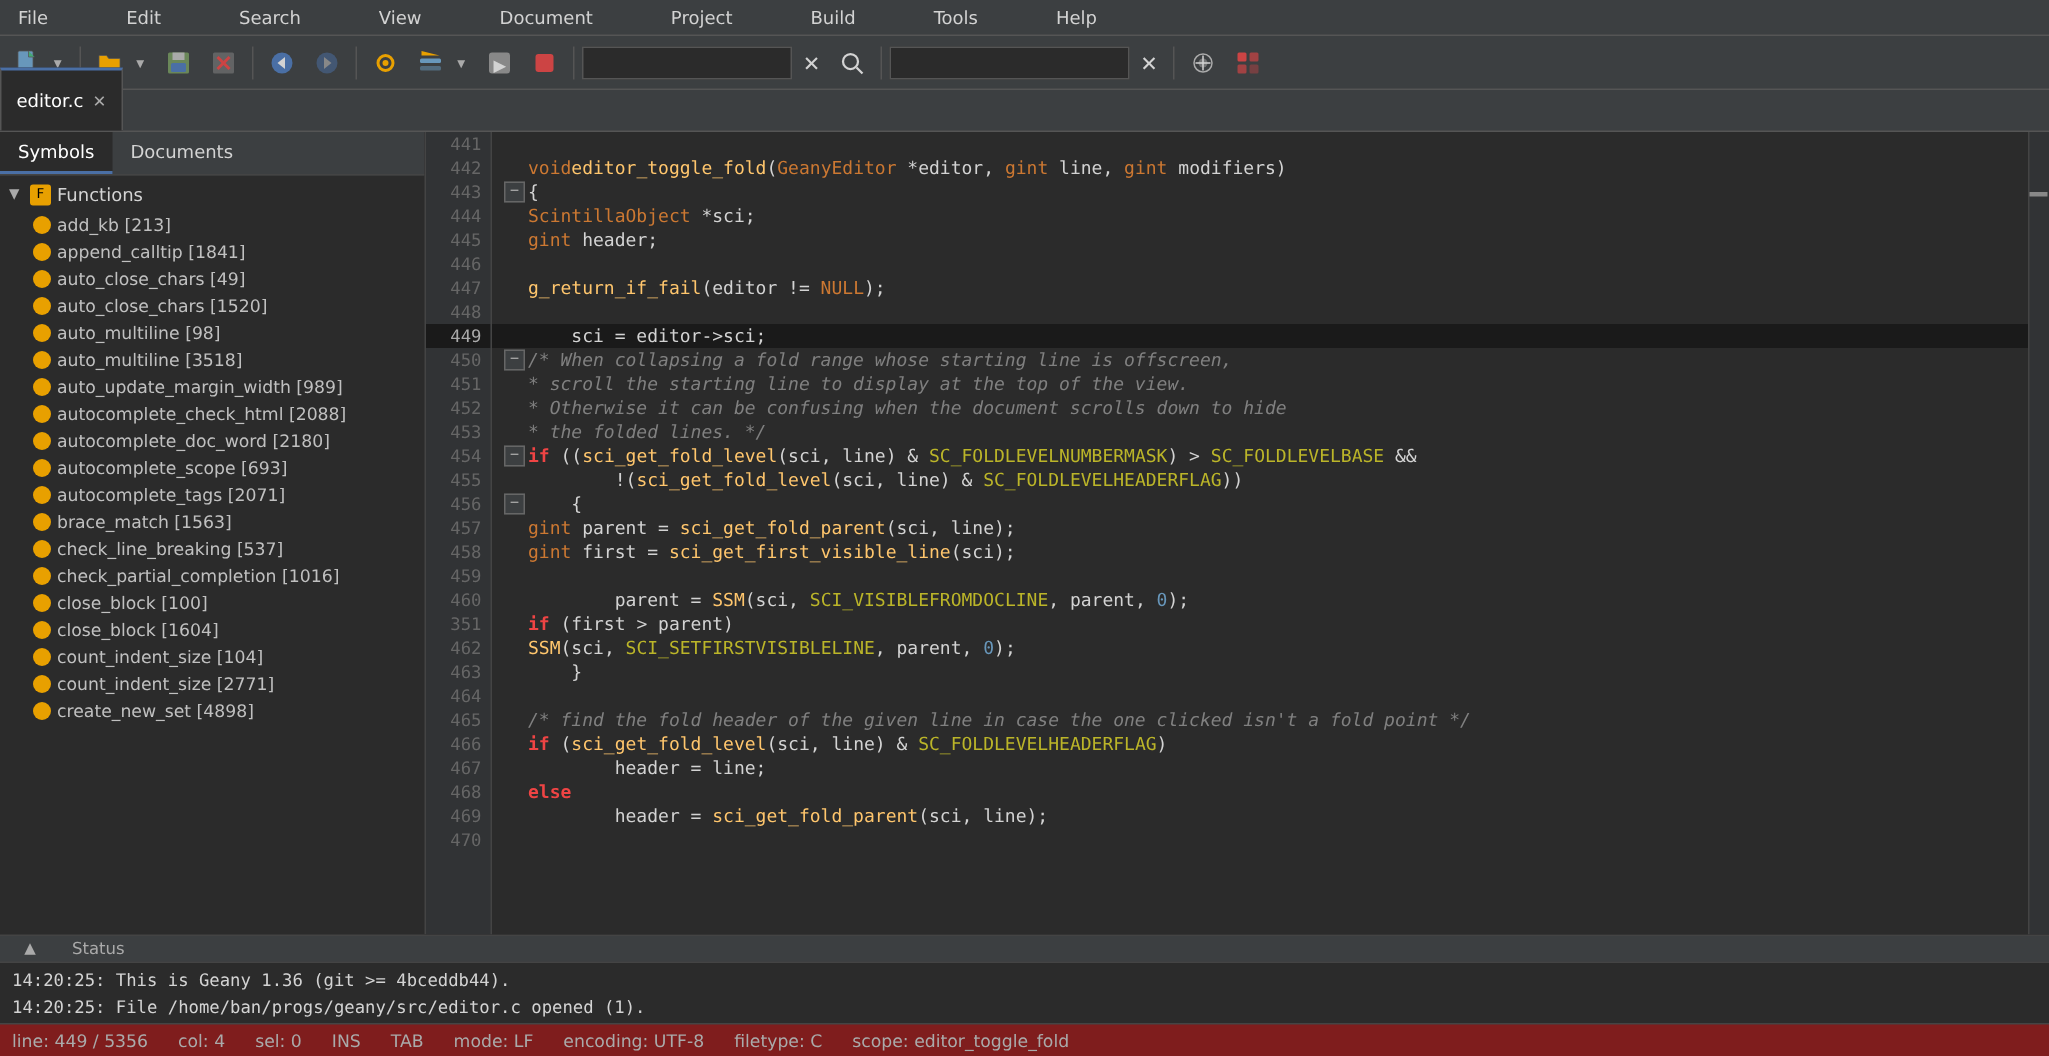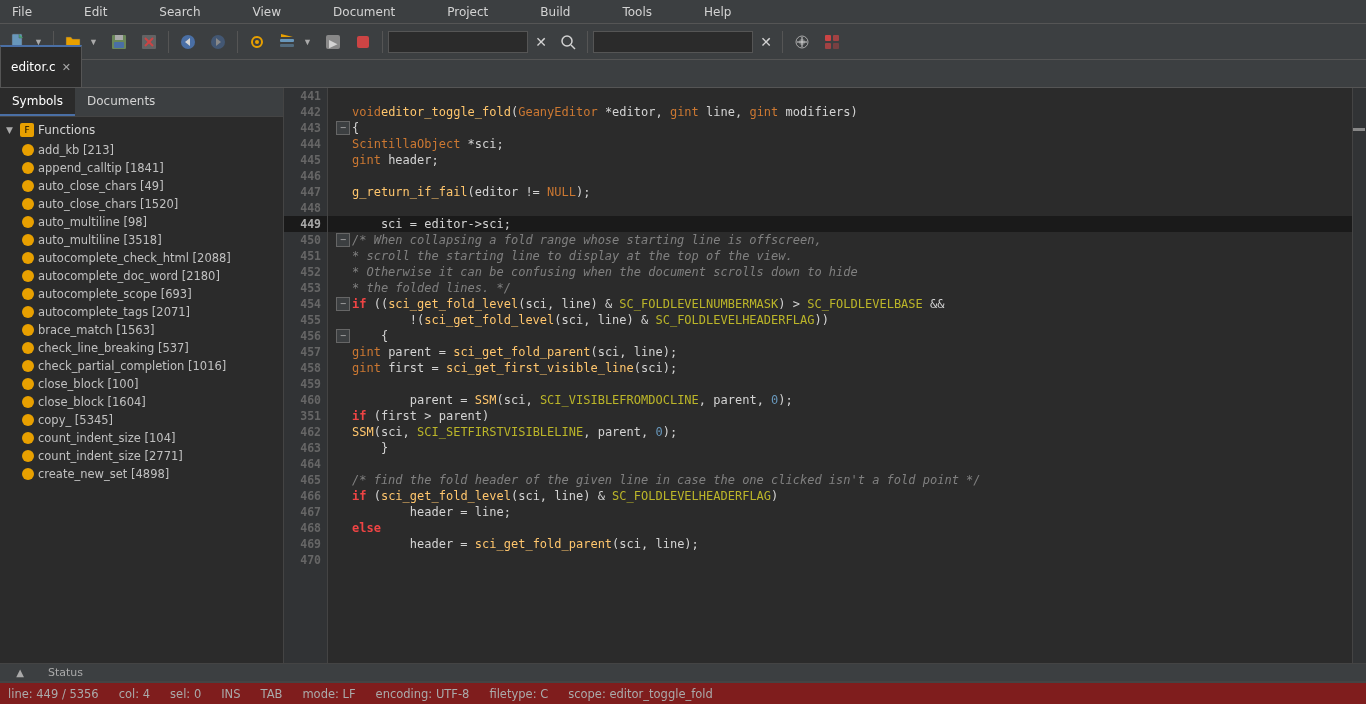"441" .line-number { font-weight: bold -> none }
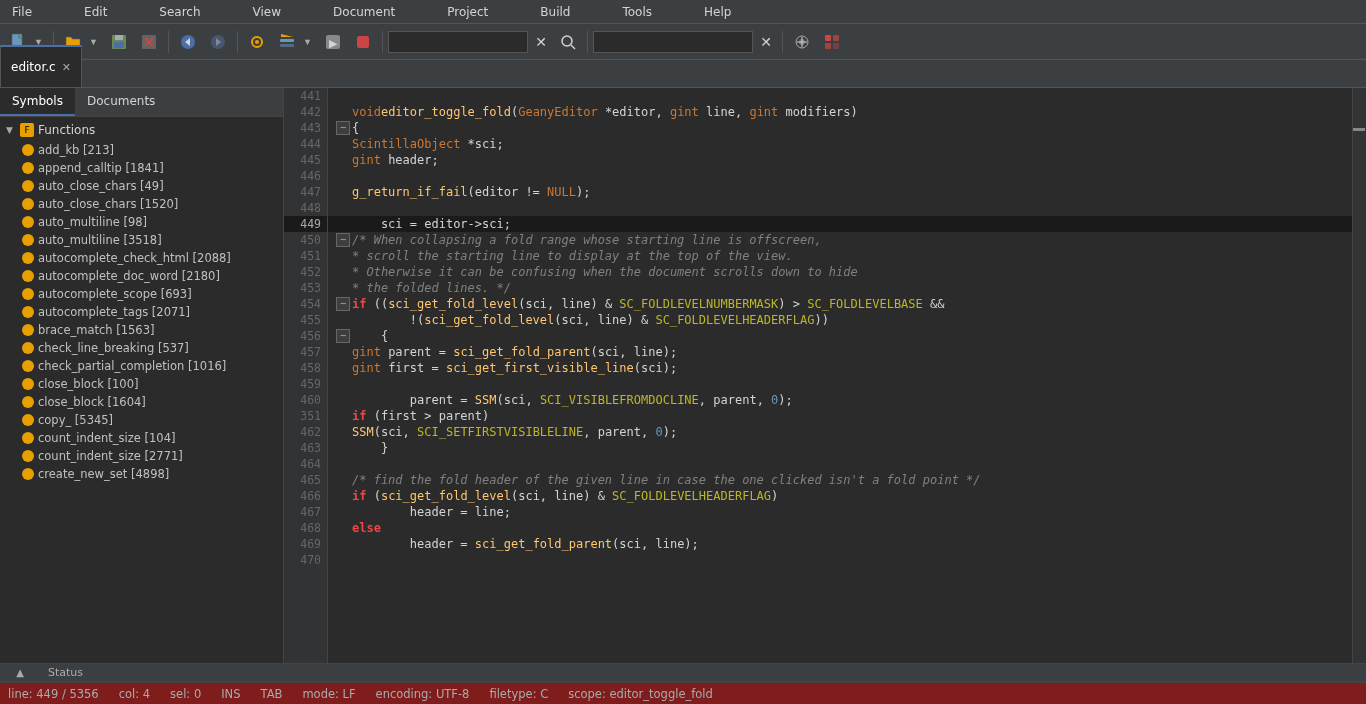"auto_update_margin_width [989]" div.tree-item { html: none -> <div> <span></span> <span>auto_update_margin_width [989]</span> </div> }
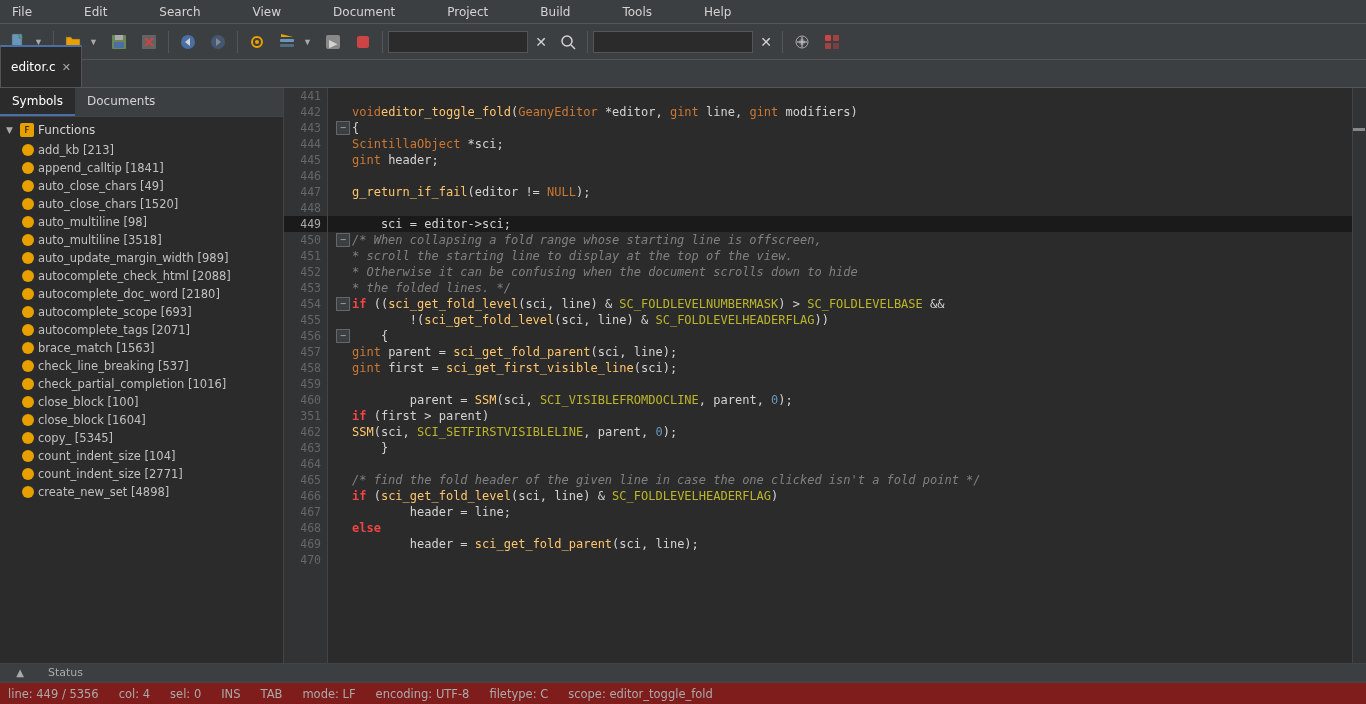"copy_ [5345]" div.tree-item { html: <div> <span></span> <span>copy_ [5345]</span> </div> -> none }
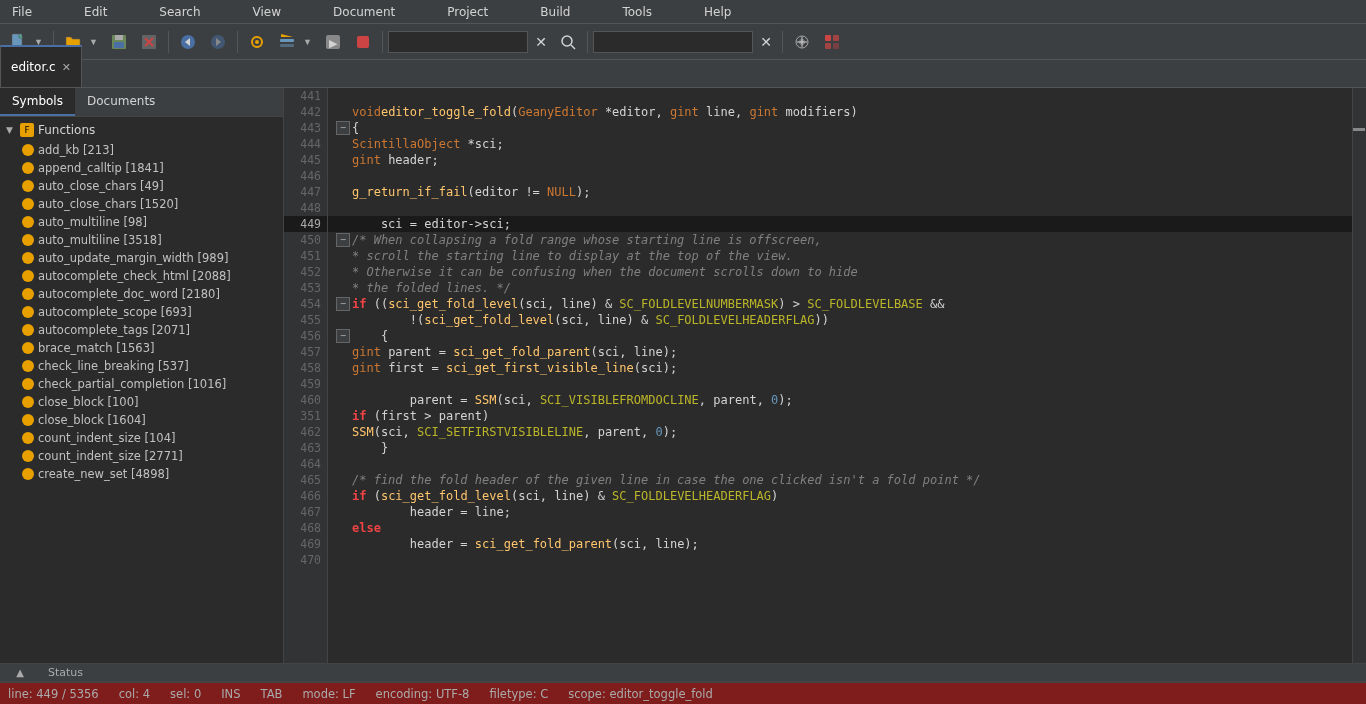"14:20:25: This is Geany 1.36" div.status-messages { html: none -> <div> <div>14:20:25: This is Geany 1.36 (git &gt;= 4bceddb44).</div> <div>14:20:25: File /home/ban/progs/geany/src/editor.c opened (1).</div> </div> }
